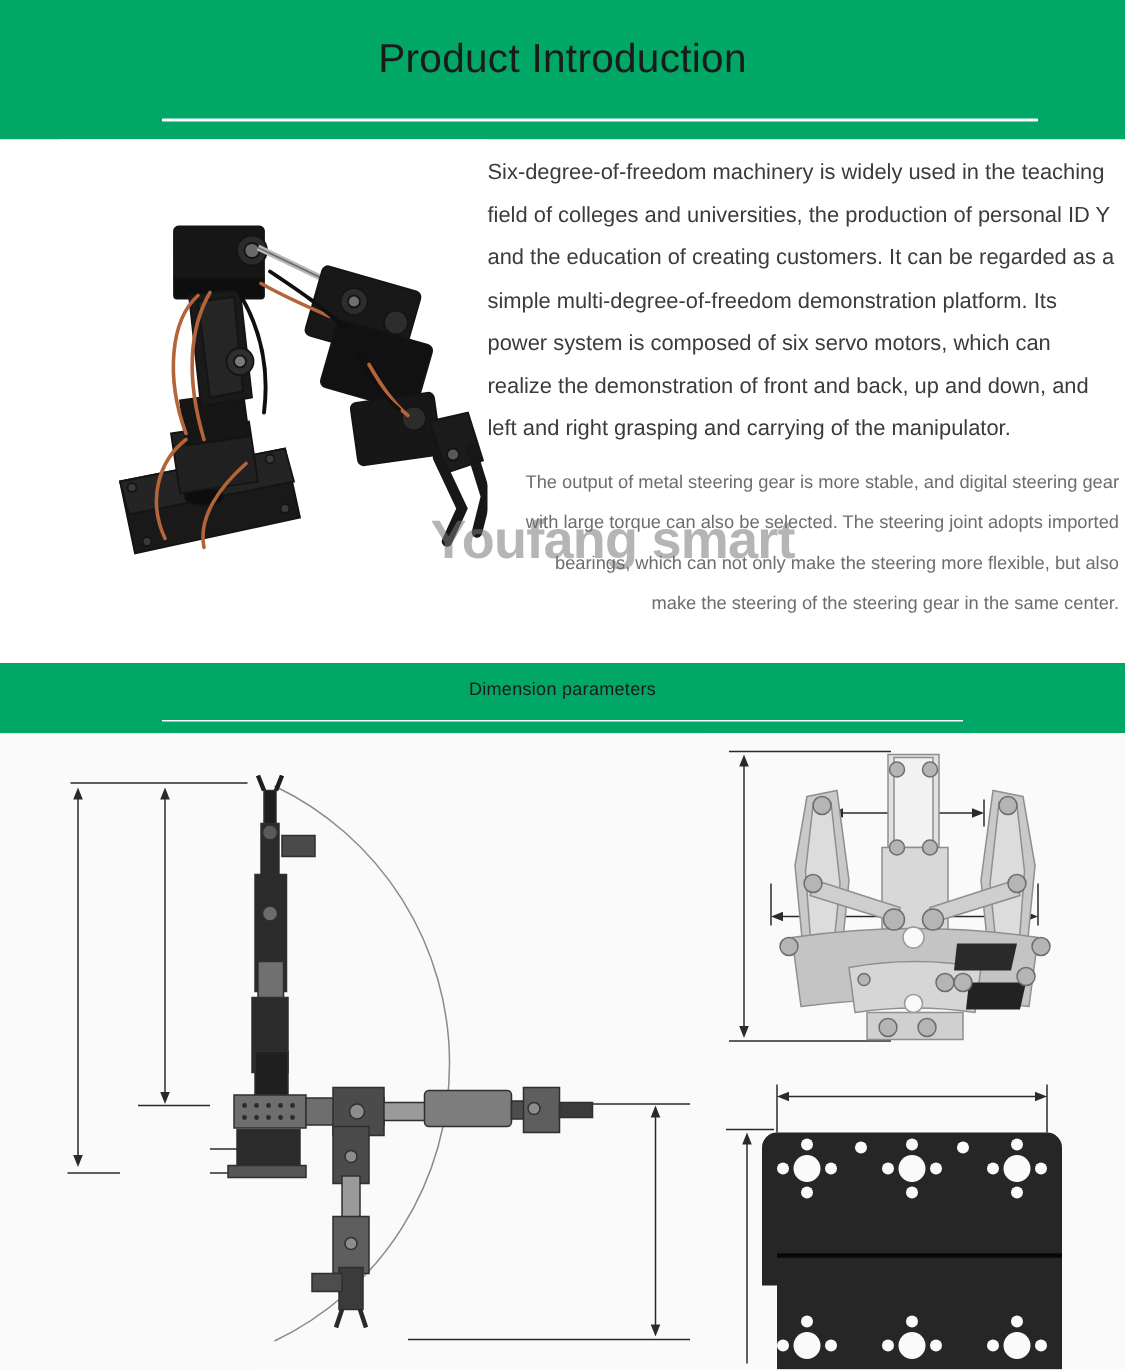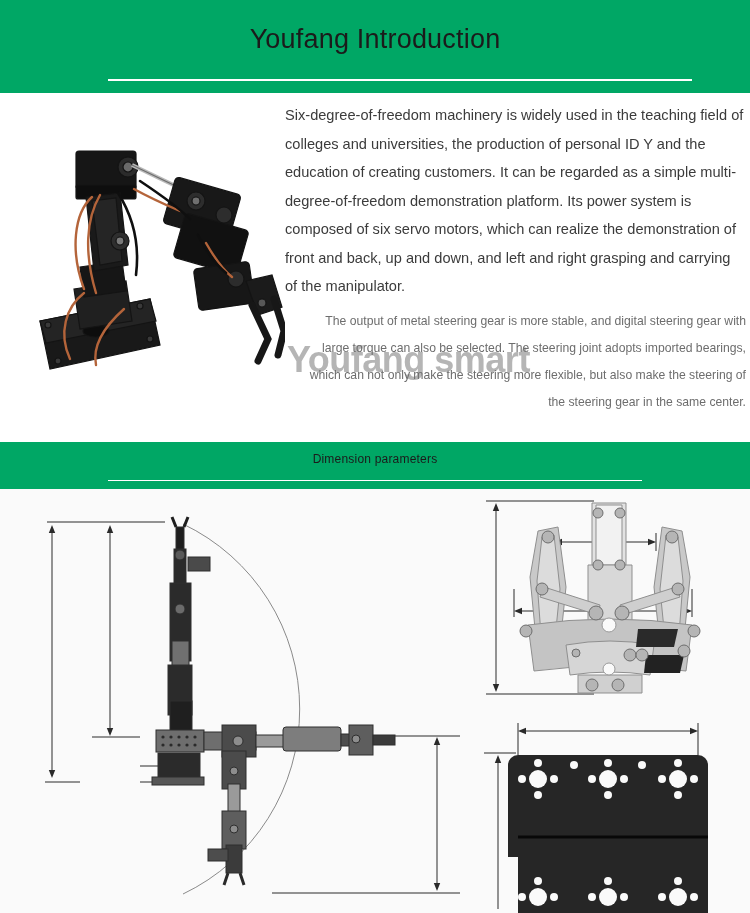"Youfang Introduction" div.banner-title { text: Youfang -> Product }
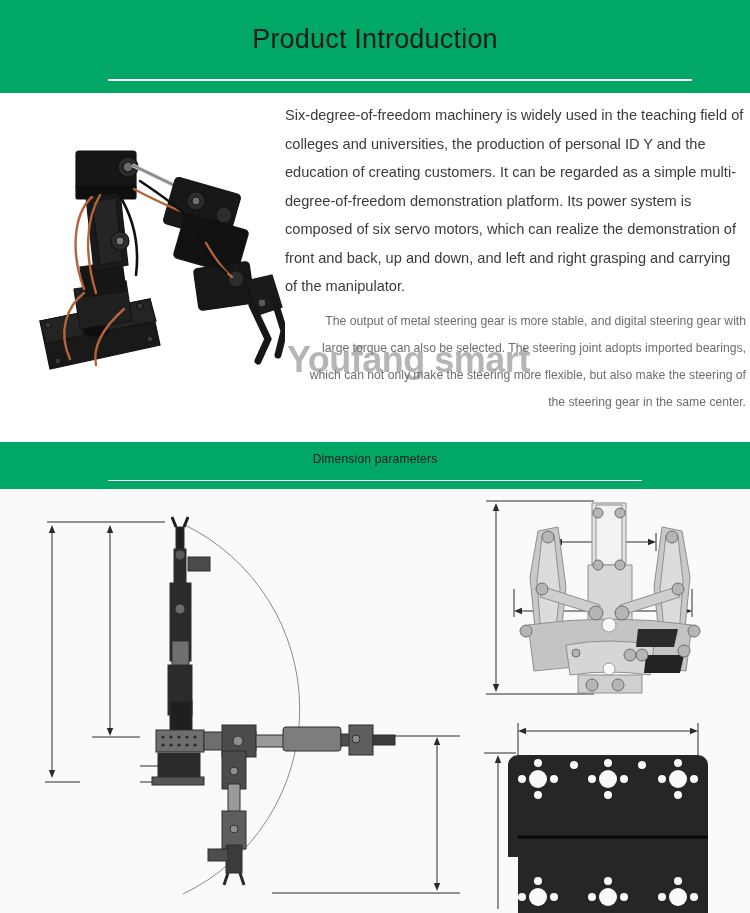"Six-degree-of-freedom machinery is" #intro-section { padding-left: none -> 40px }
